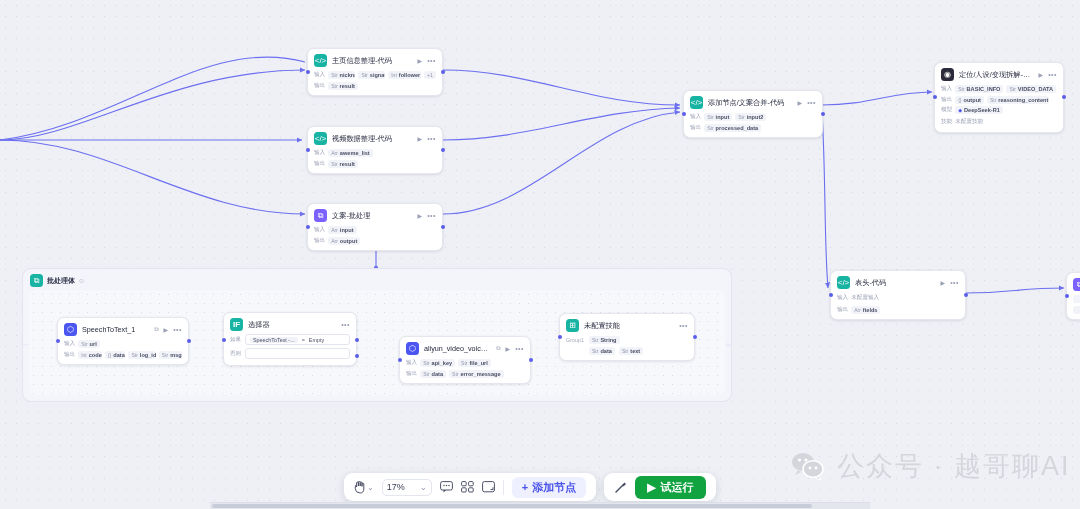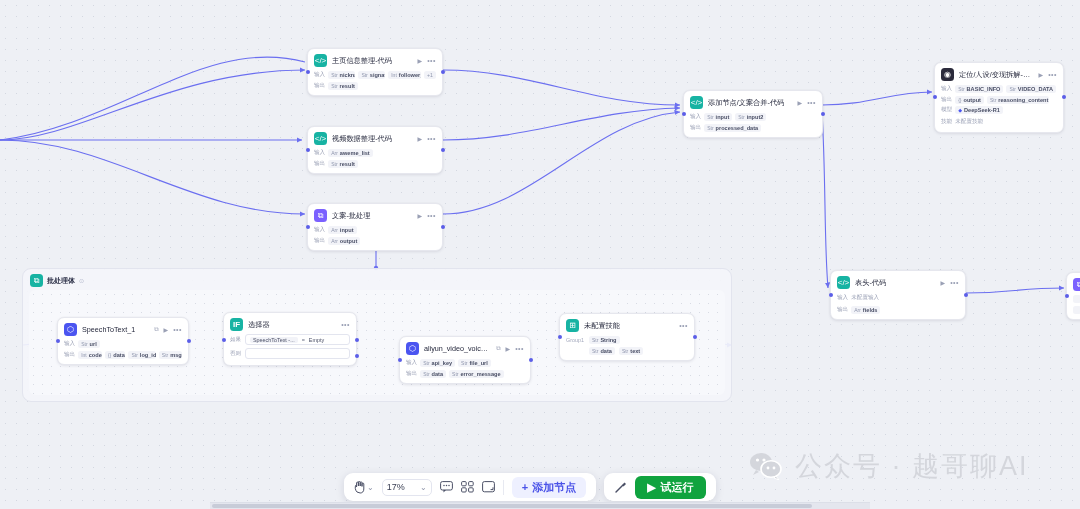"公众号 · 越哥聊AI" div { left: 749px -> 791px }
